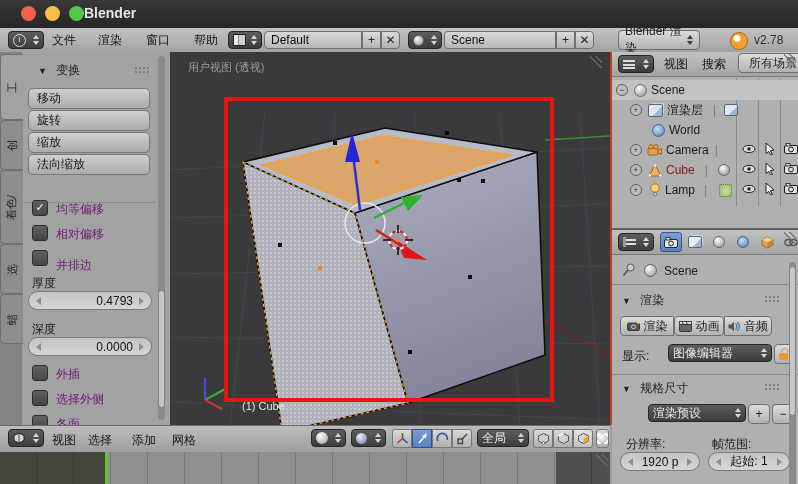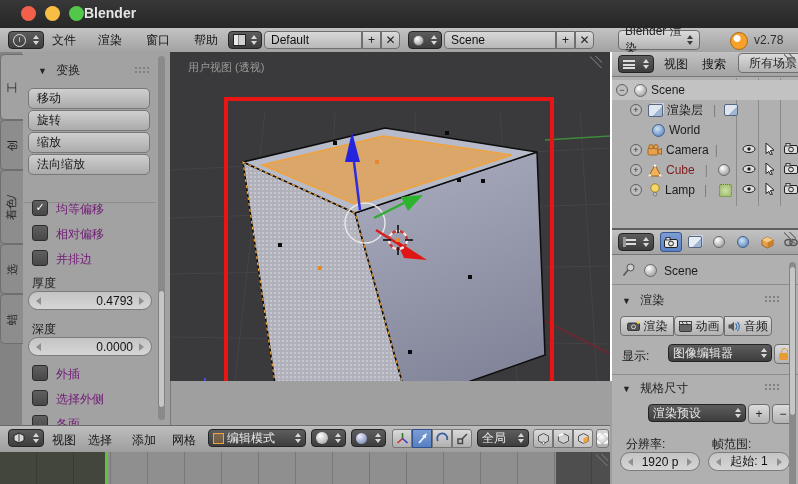"用户视图 (透视)" .viewport { border-right: 2px solid #ffffff -> 2px solid #c2410c; height: 329px -> 373px }
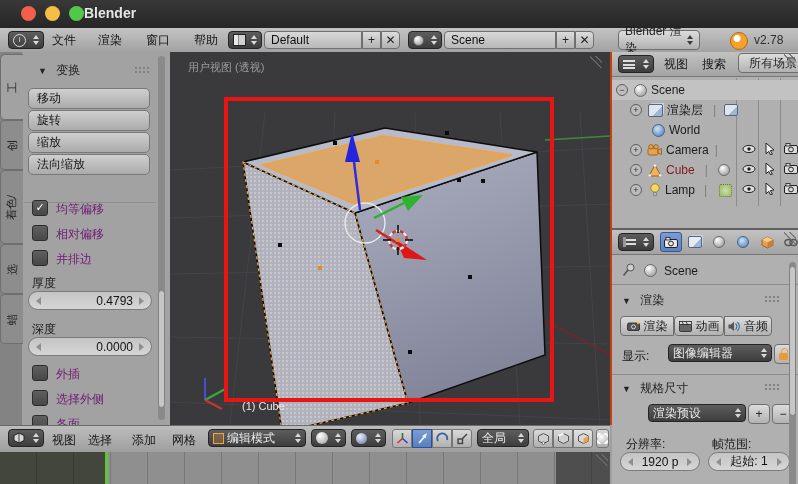"并排边" div.chklab { top: 199px -> 205px }
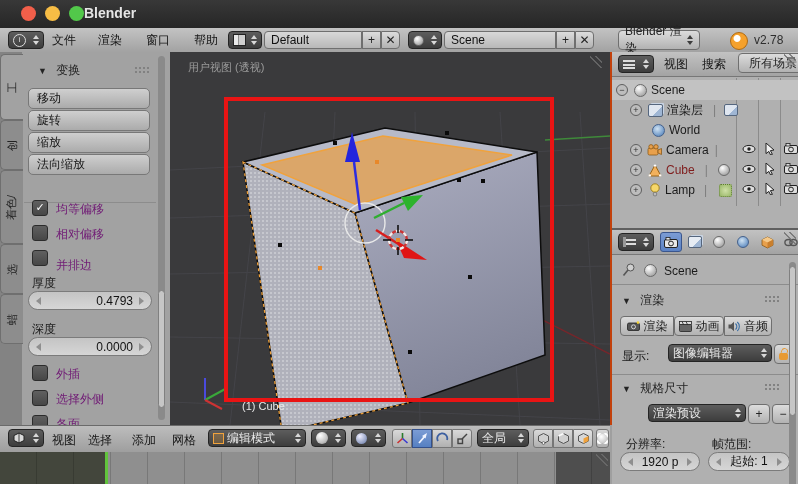"编辑模式" div.abs { html: <div> <span></span> <span>编辑模式</span> <span> <i></i> <i></i> </span> </div> -> none }
